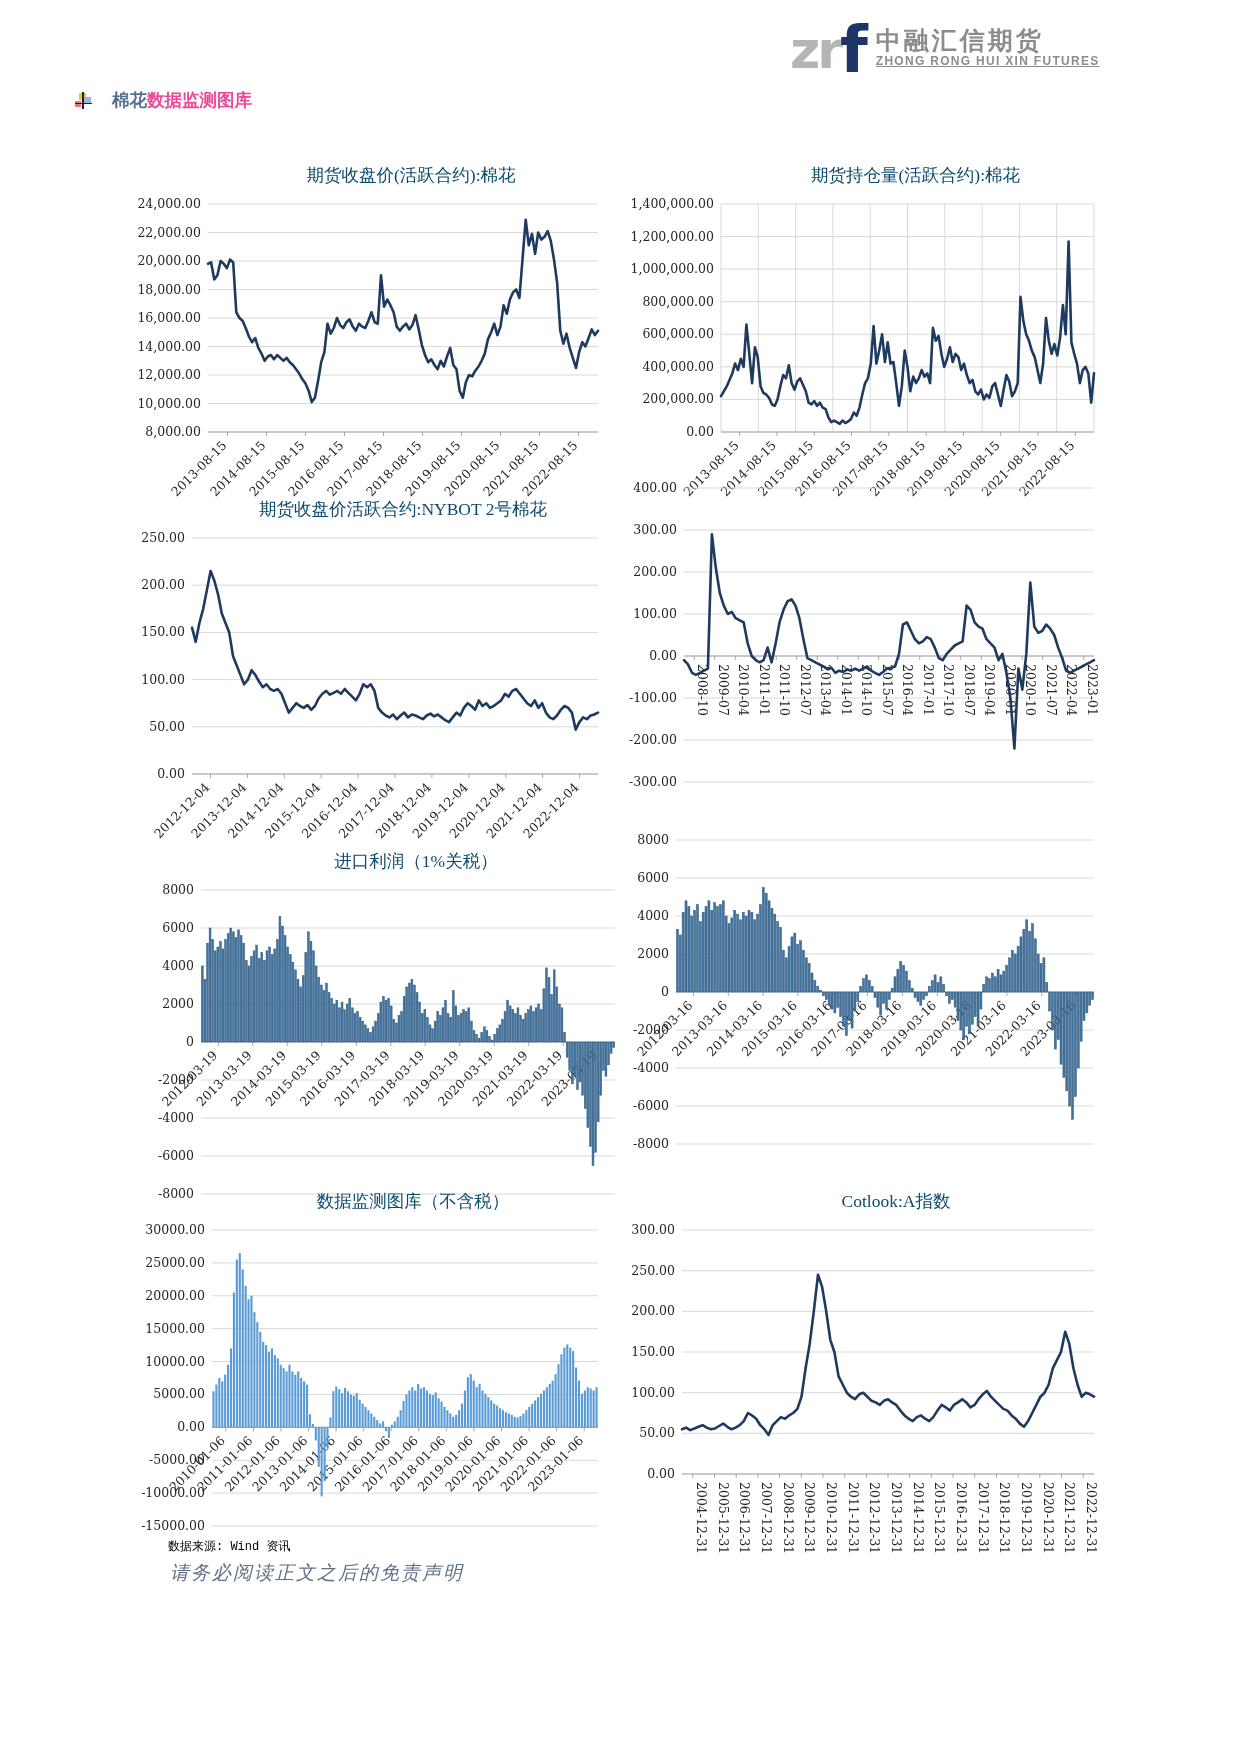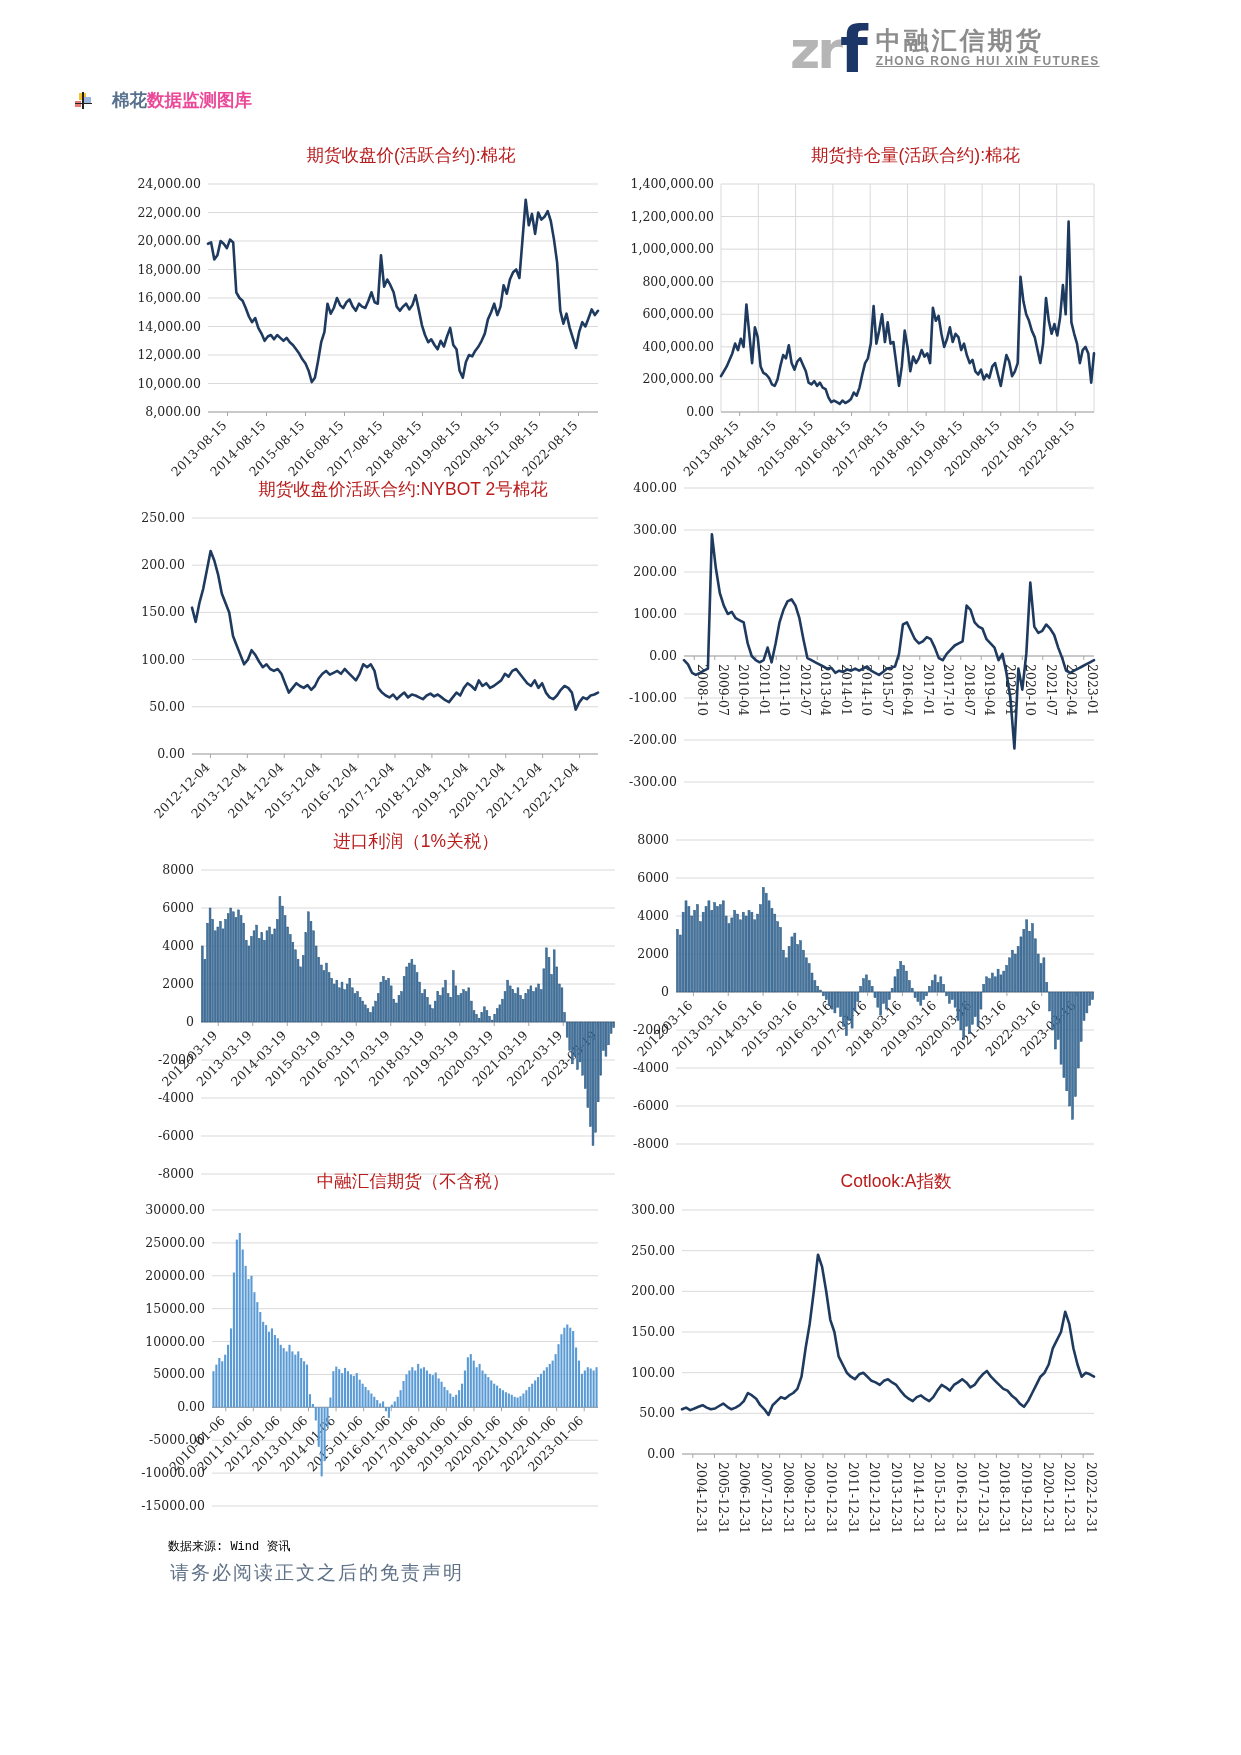"期货收盘价(活跃合约):棉花" .ctitle { color: #b91c1c -> #0c4a6e; font-family: Liberation Sans, sans-serif -> Liberation Serif, serif; margin-top: none -> 20px }
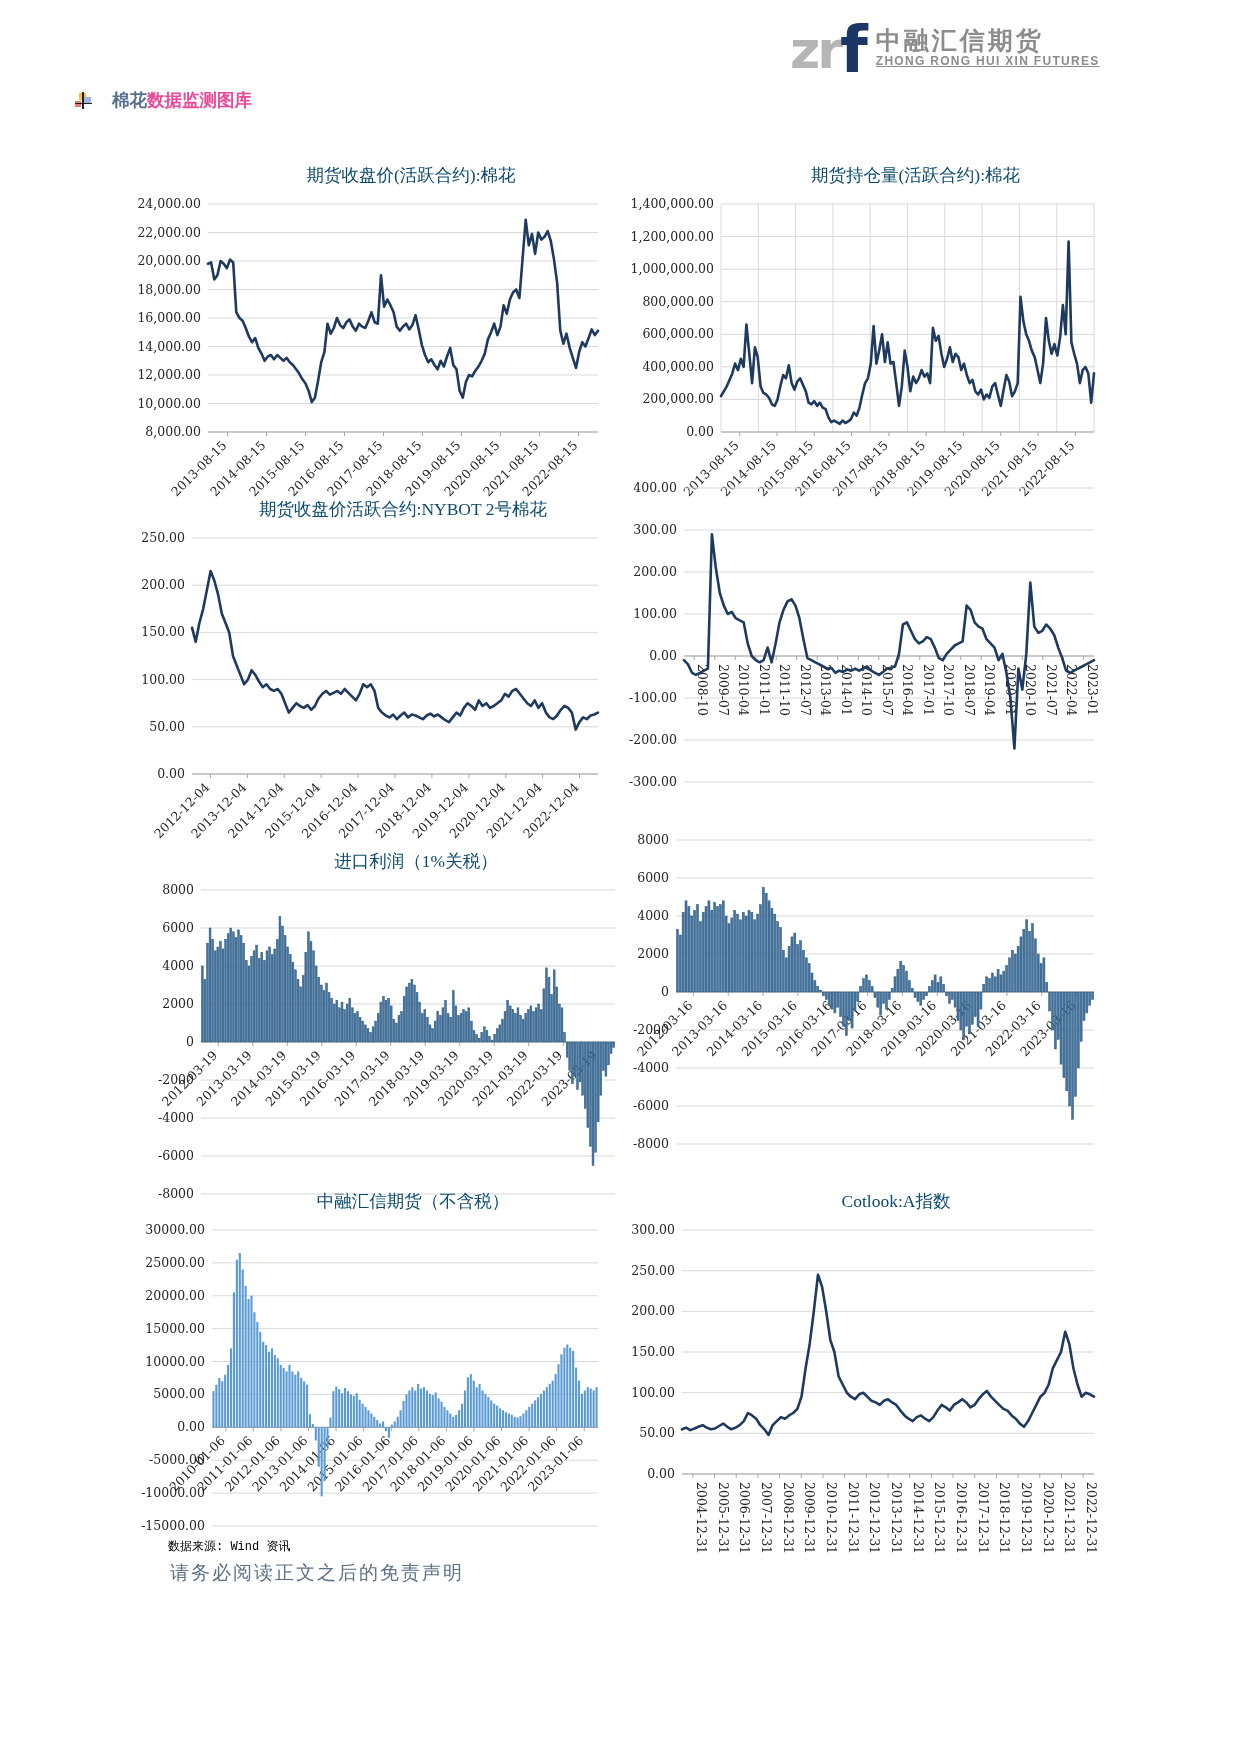"中融汇信期货（不含税）" div.ctitle { text: 中融汇信期货 -> 数据监测图库 }
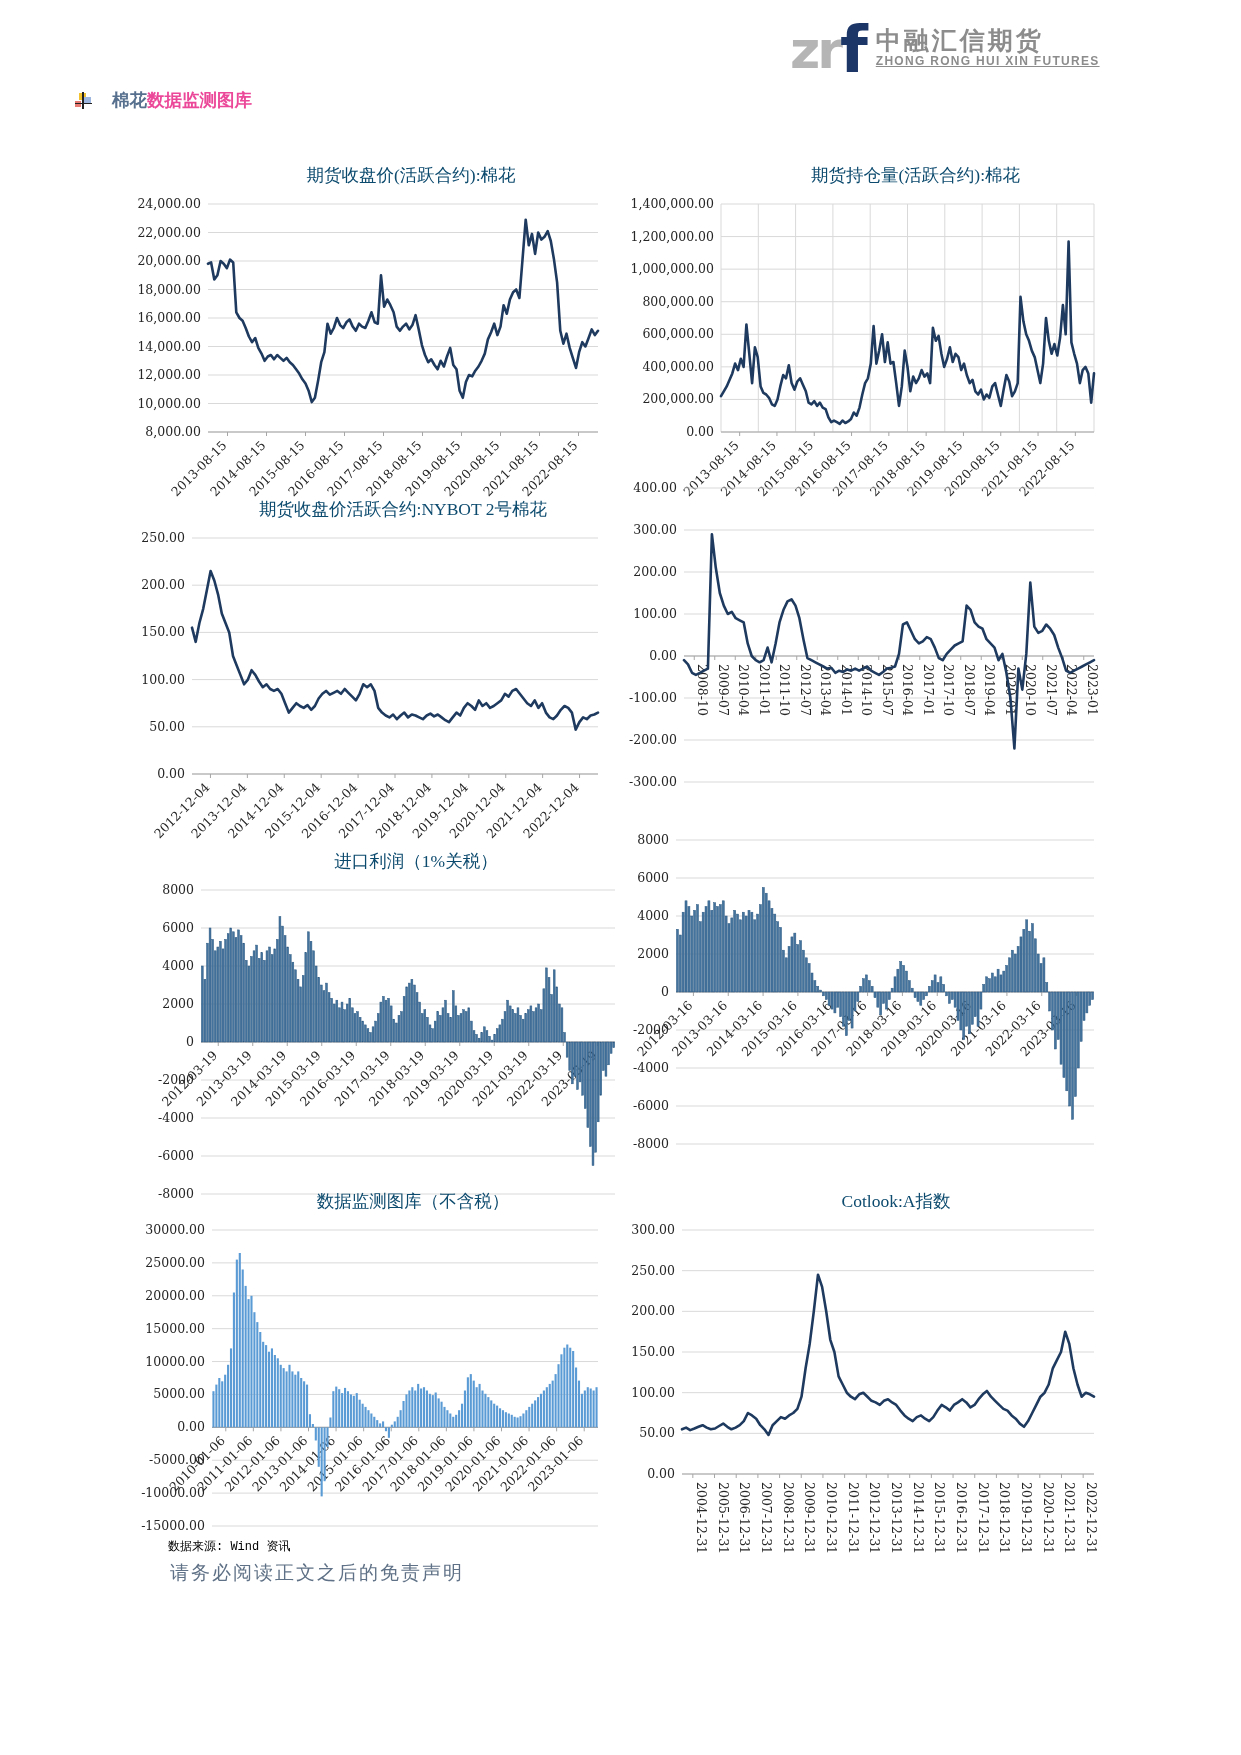"请务必阅读正文之后的免责声明" .footer-disc { font-style: none -> italic }
